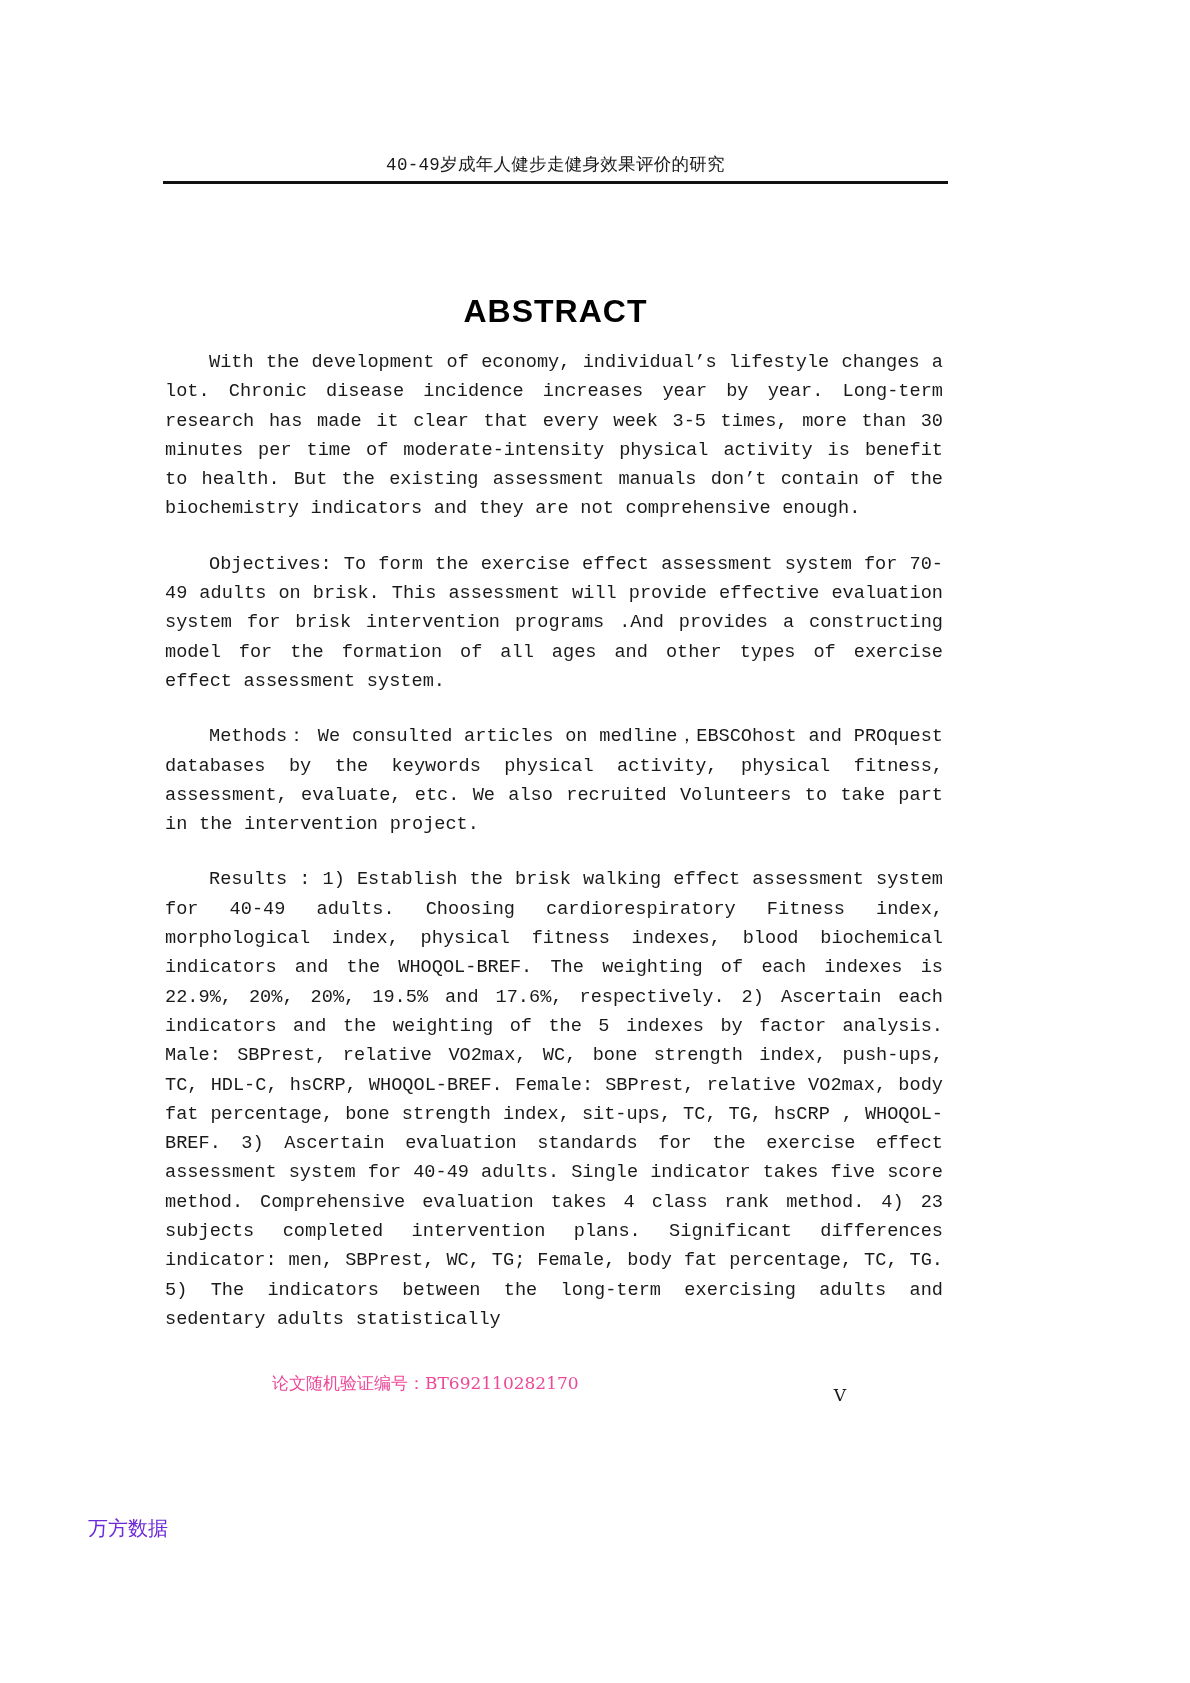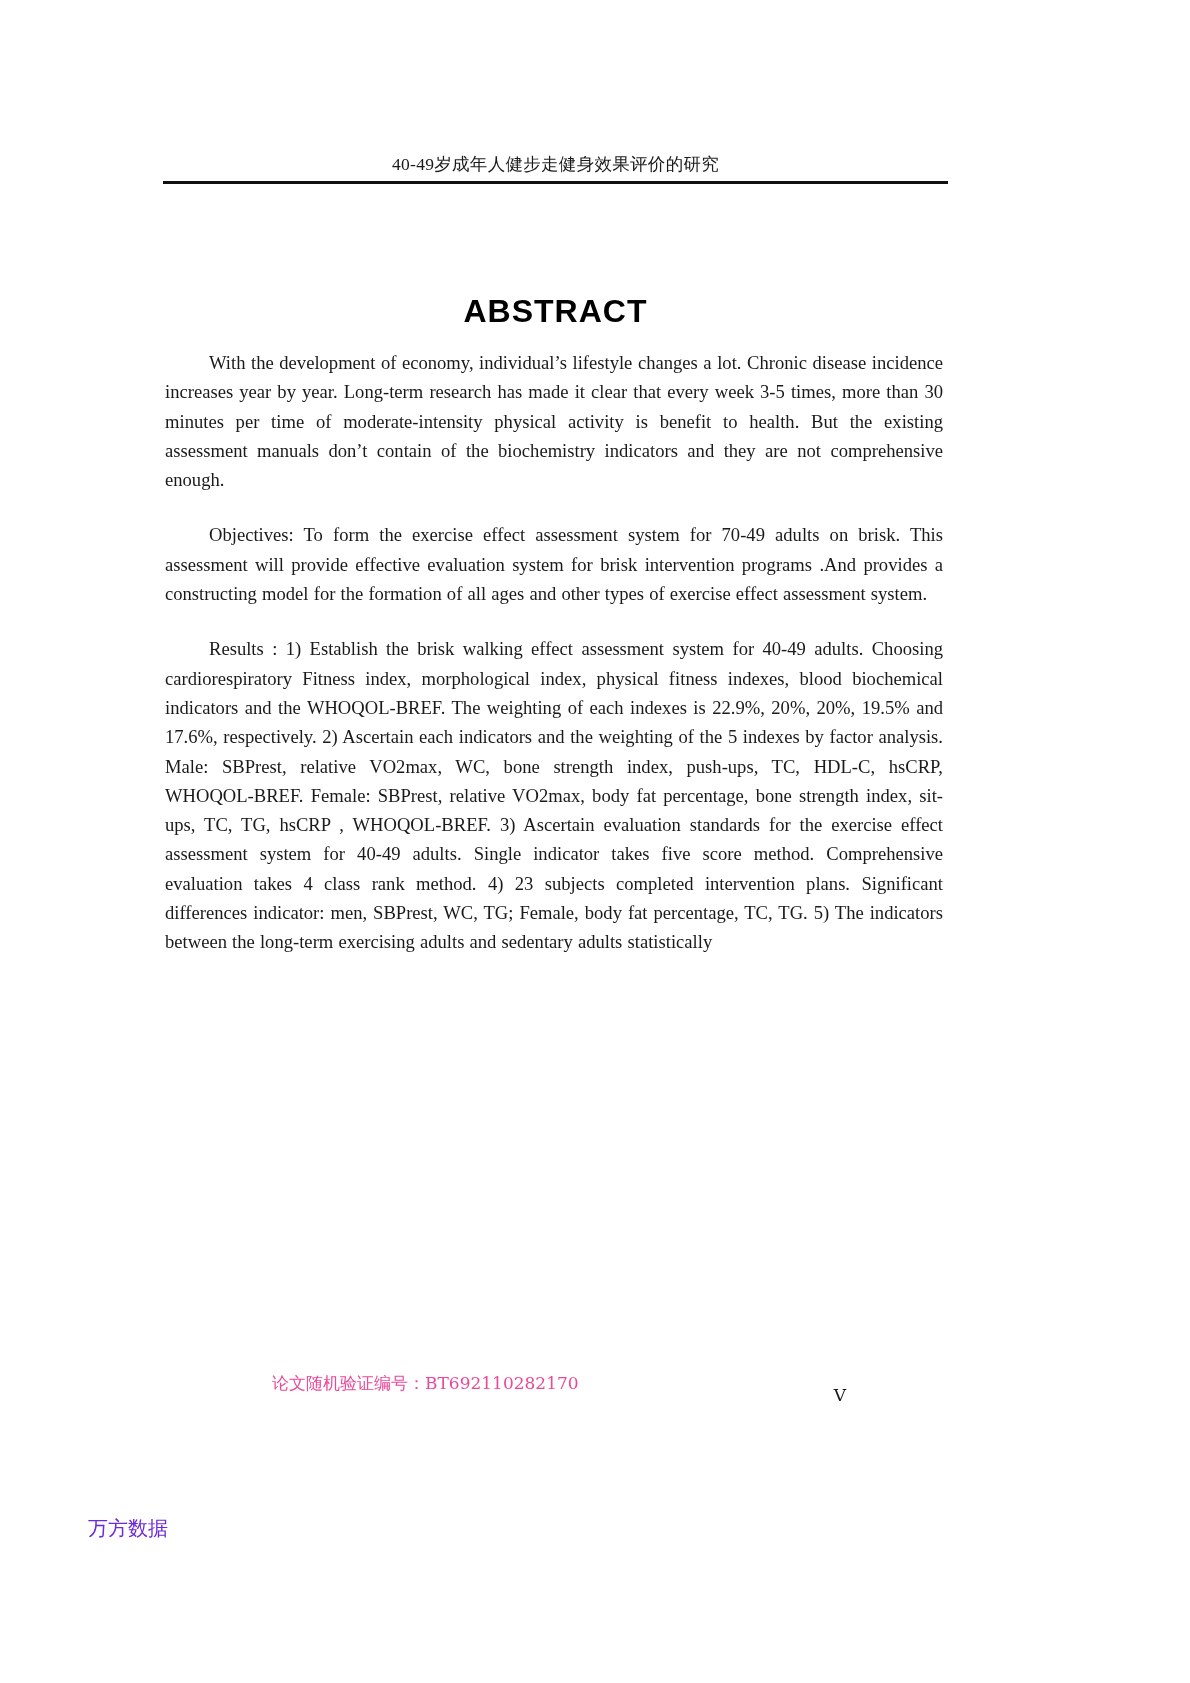"40-49岁成年人健步走健身效果评价的研究" .running-header { font-family: Liberation Serif, serif -> Liberation Mono, monospace }
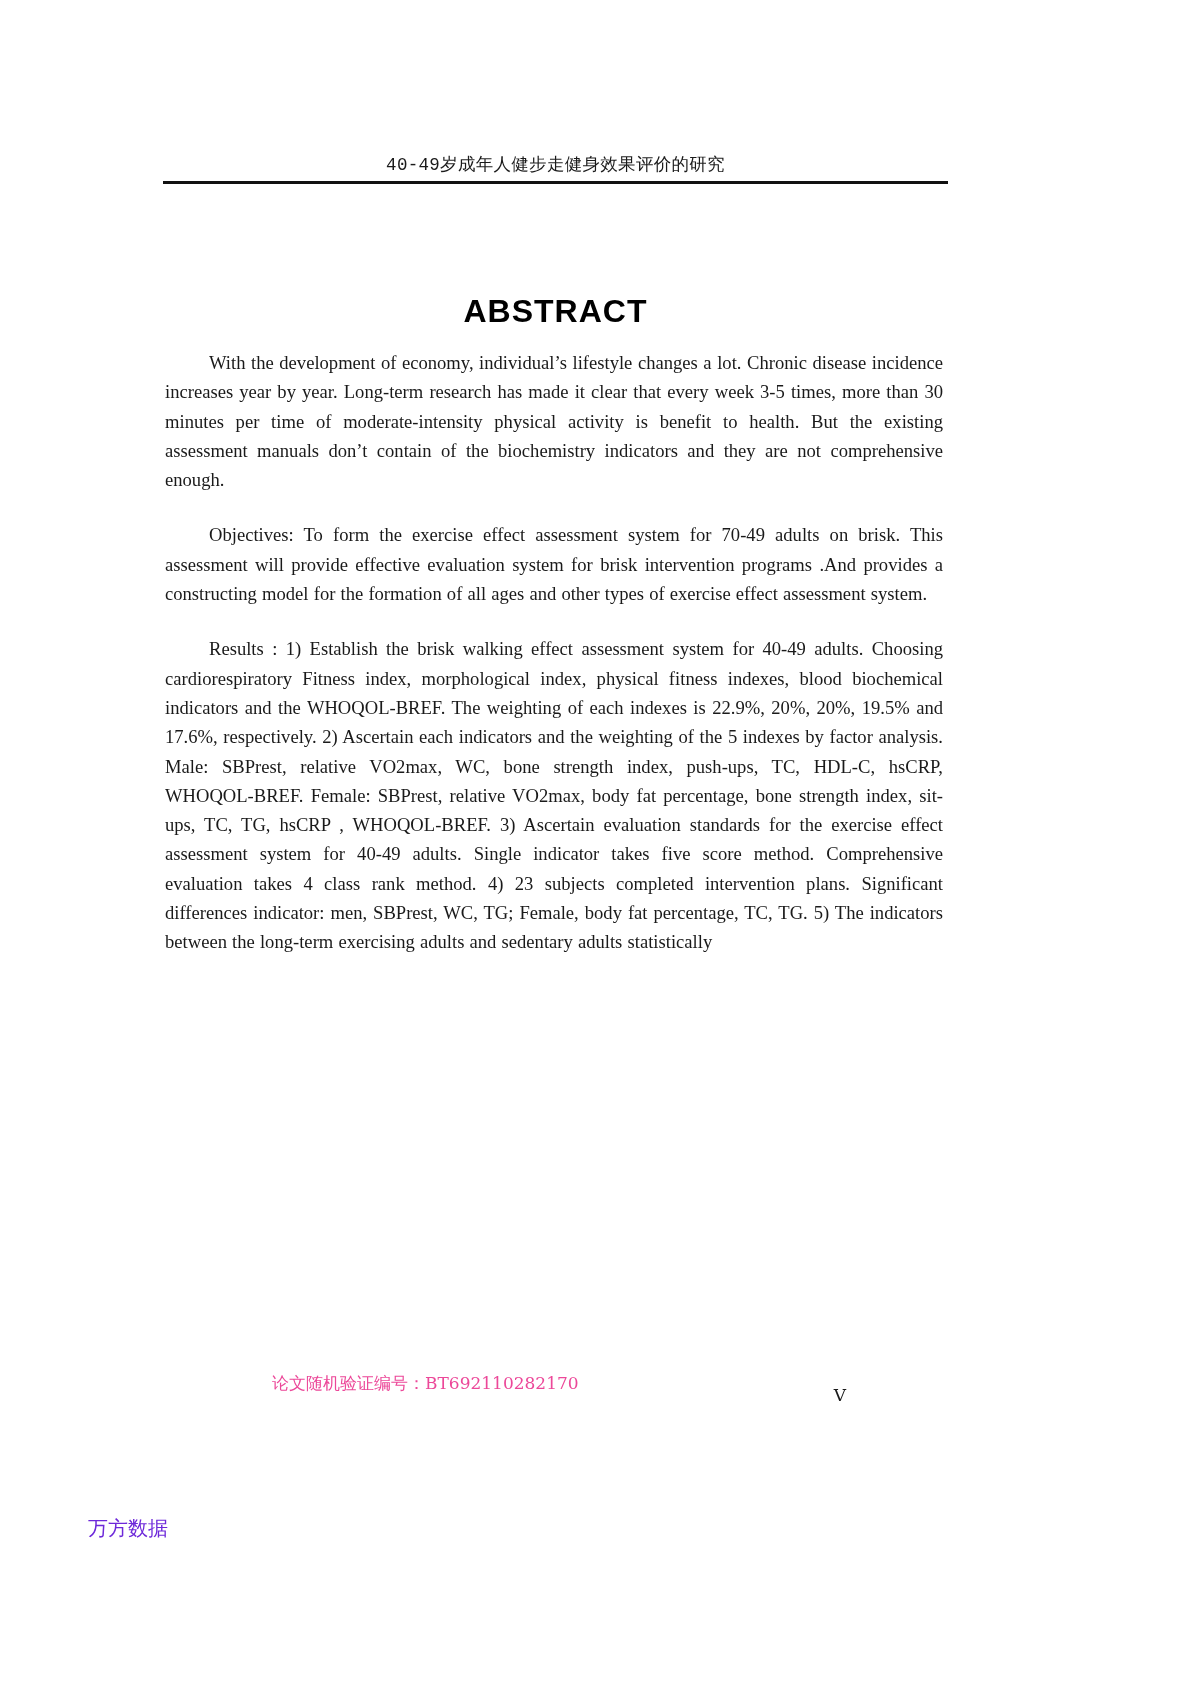"With the development of economy," .para { font-family: Liberation Serif, serif -> Liberation Mono, monospace }
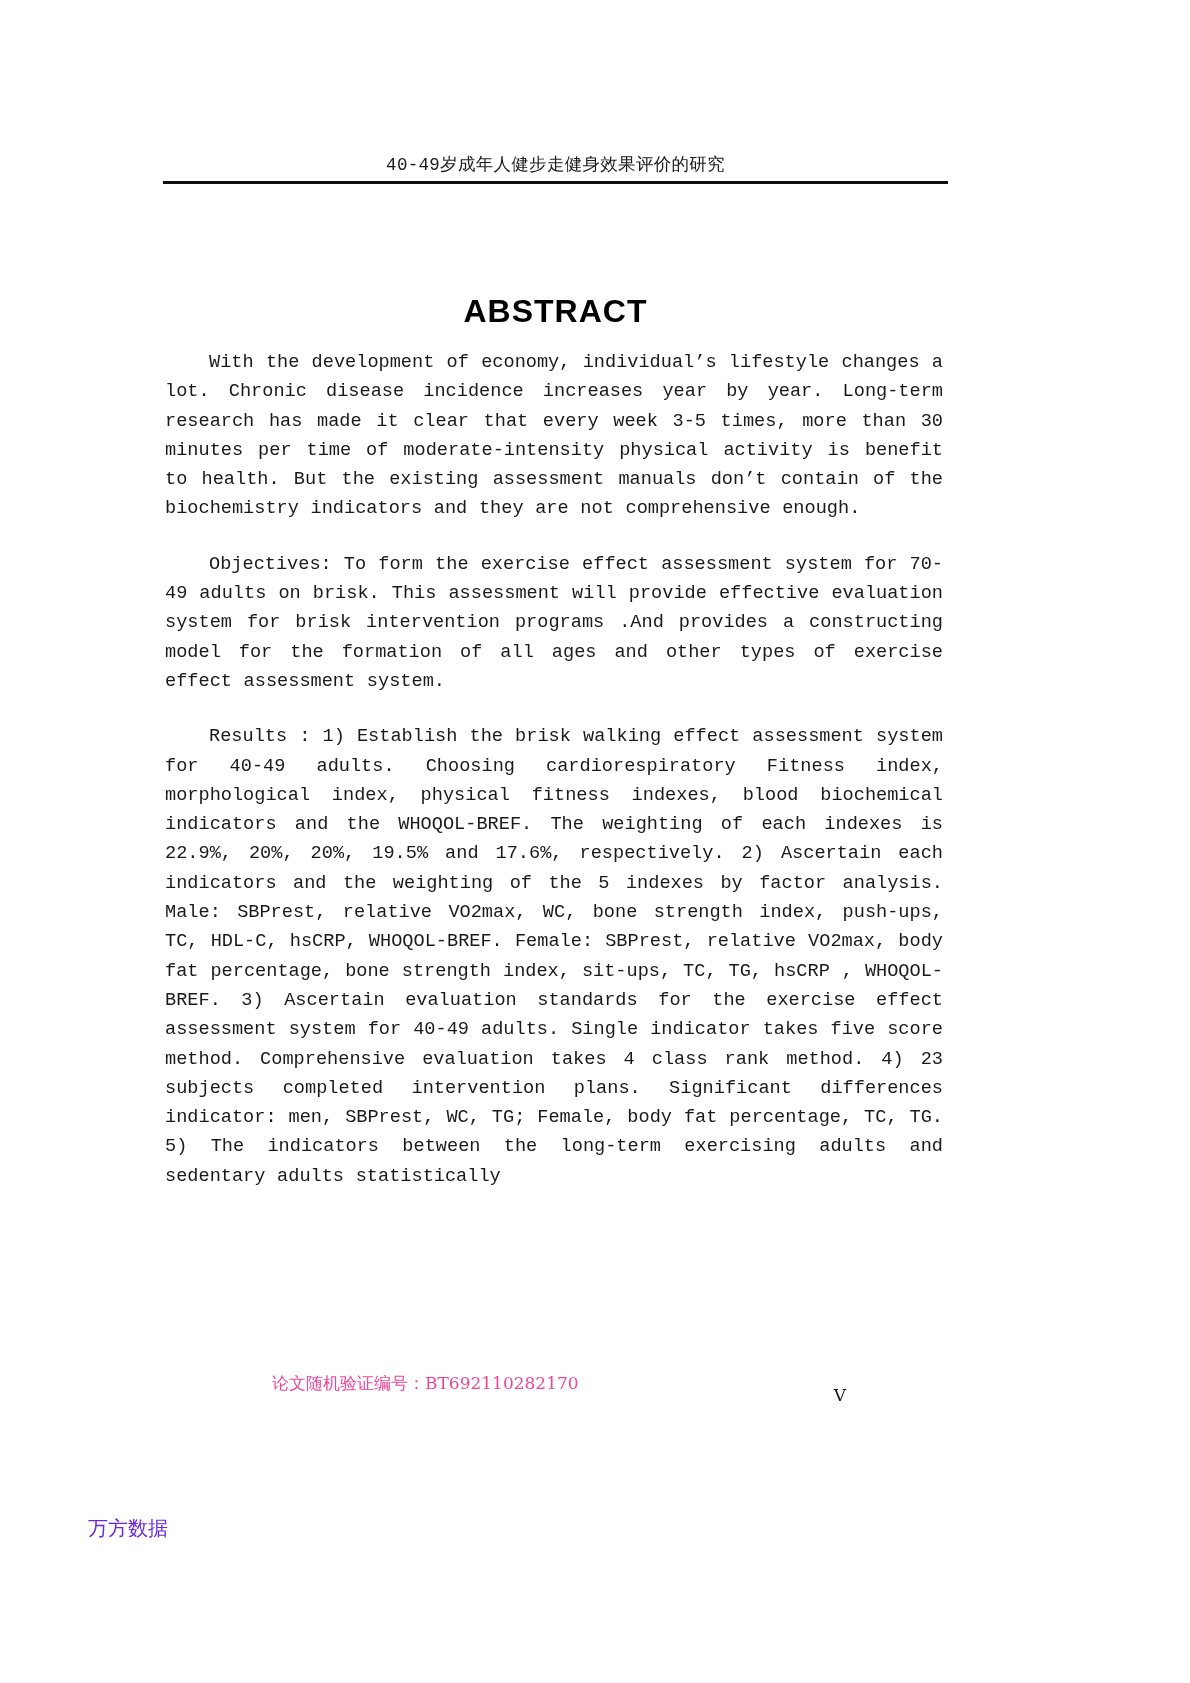"Methods： We consulted articles on" p.para { html: none -> <p>Methods： We consulted articles on medline，EBSCOhost and PROquest databases by the keywords physical activity, physical fitness, assessment, evaluate, etc. We also recruited Volunteers to take part in the intervention project.</p> }
